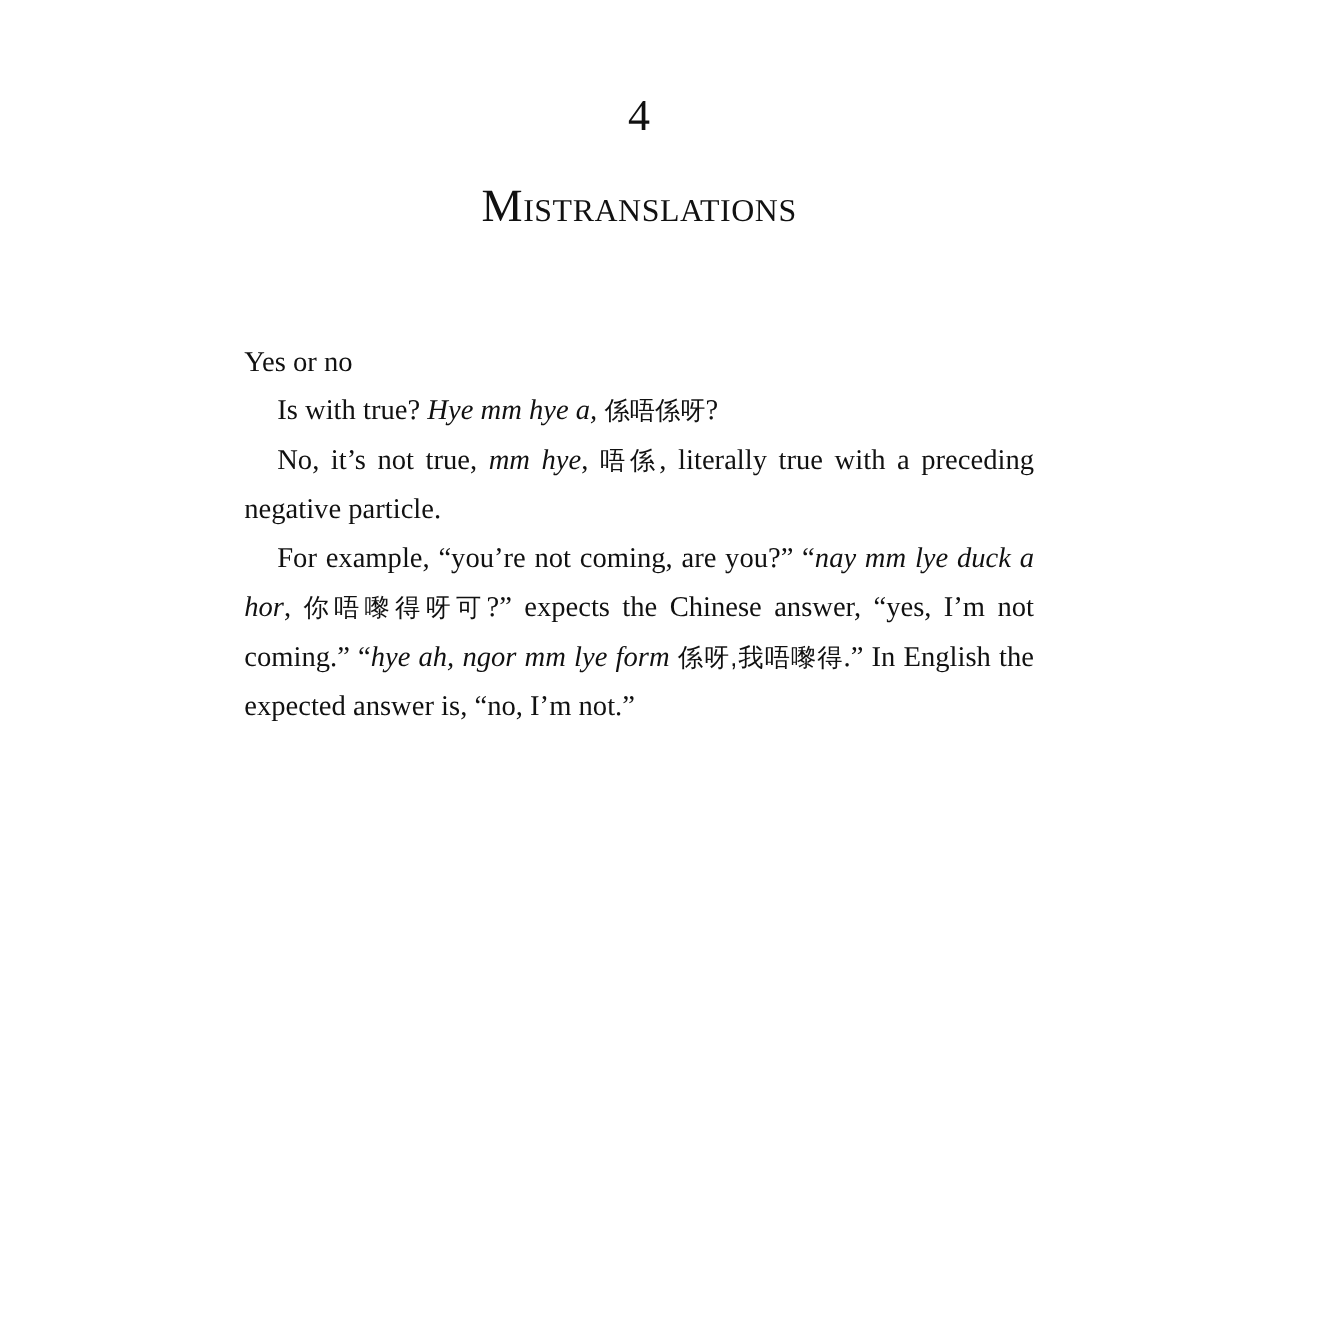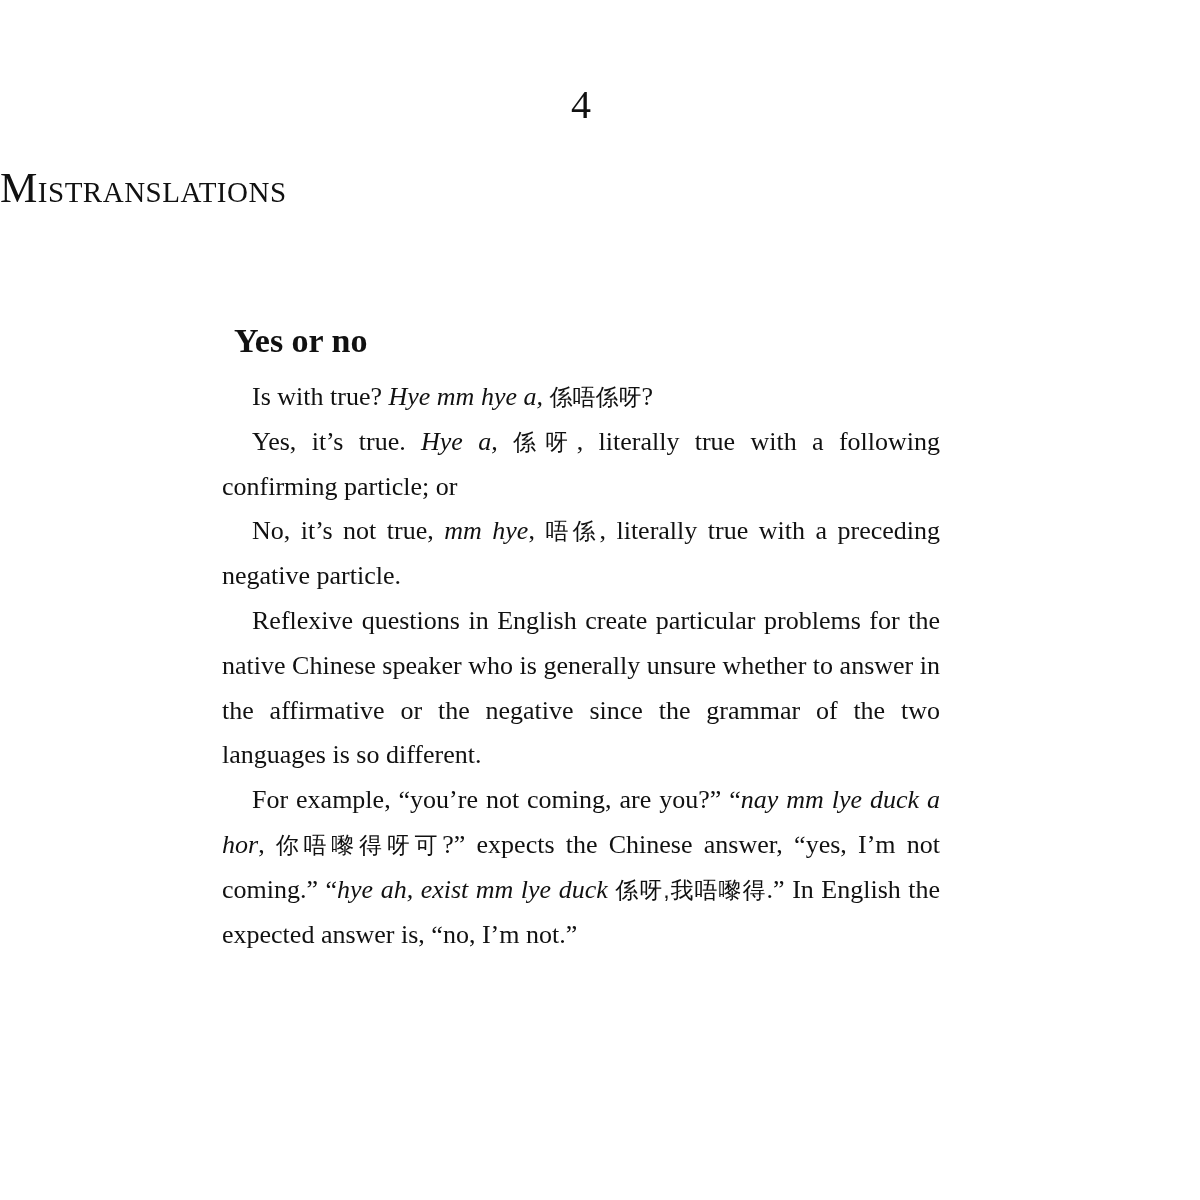"Mistranslations" .chapter-title { text-align: left -> center }
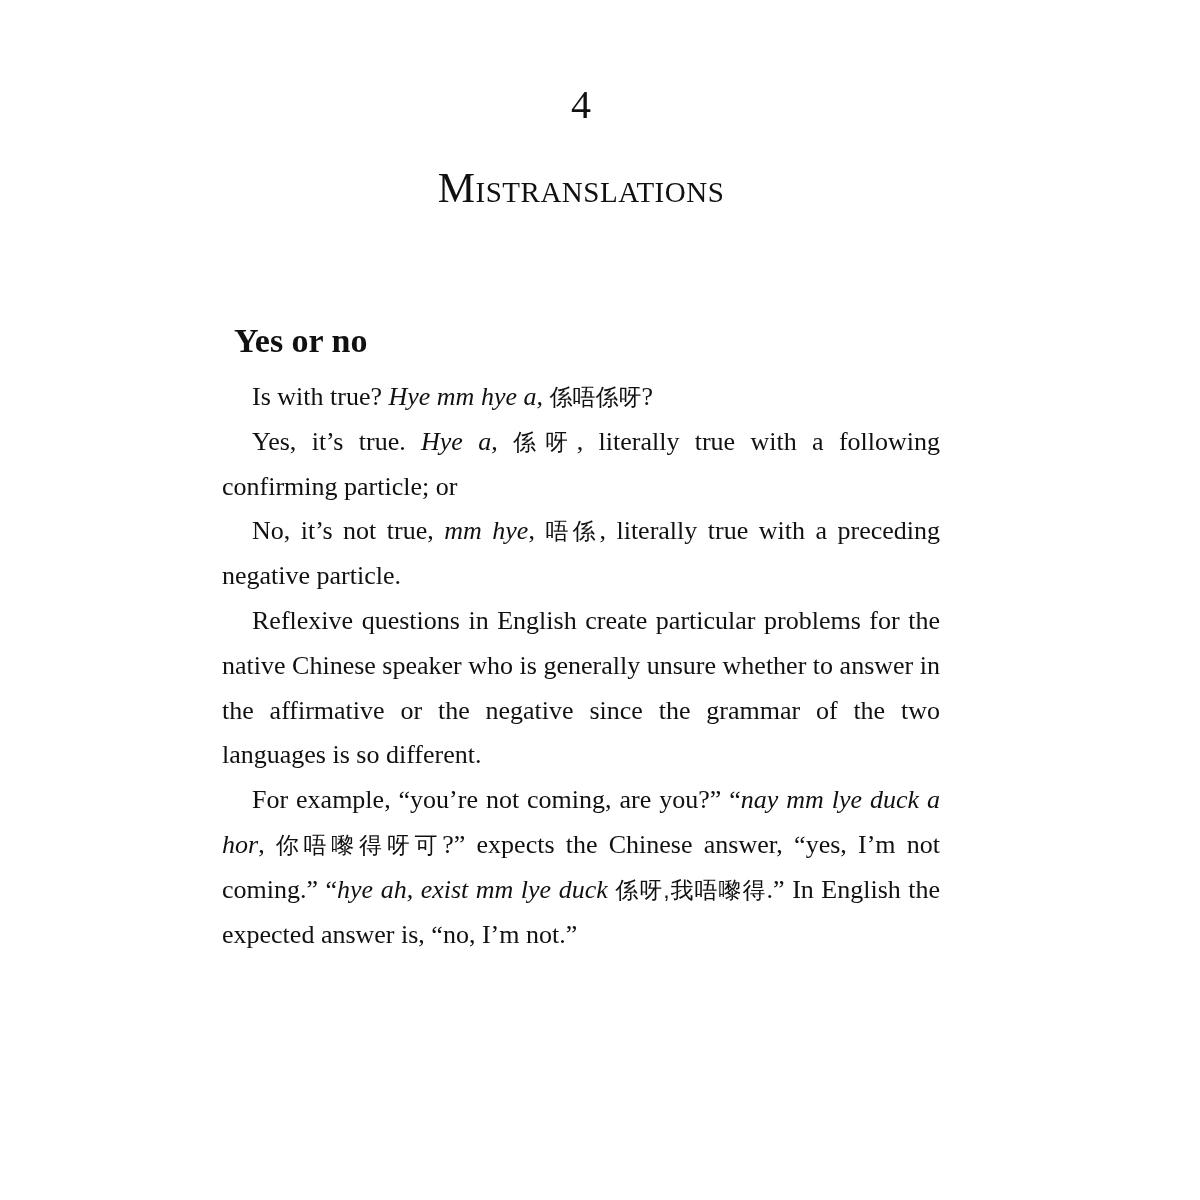"Yes or no" .section-heading { font-size: 34px -> 26px; font-weight: bold -> normal; margin: 12px -> 0 }
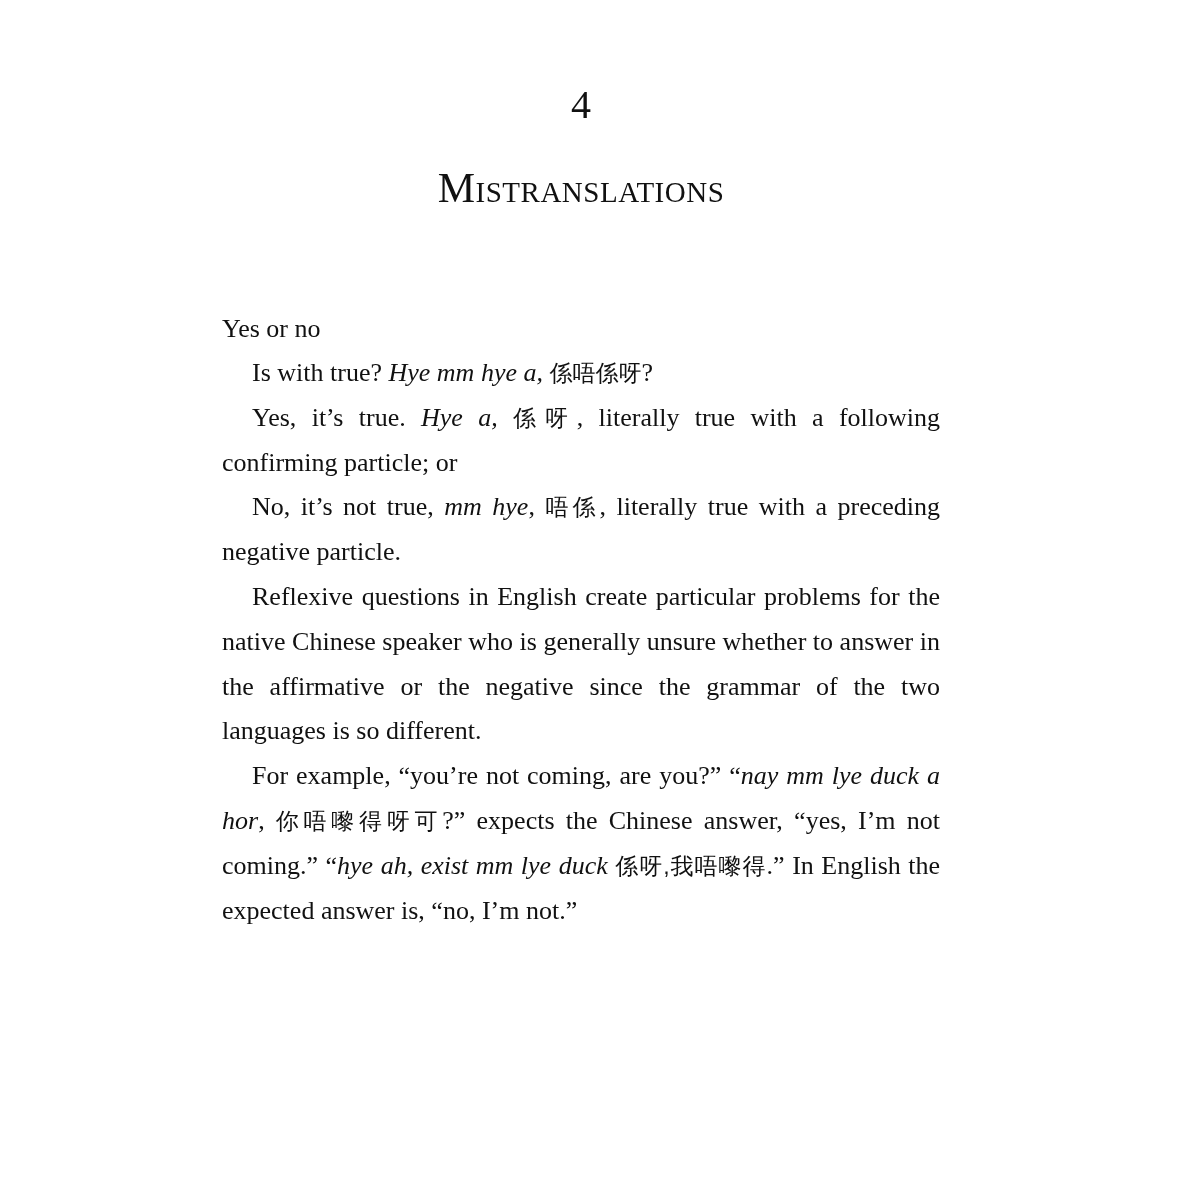"Yes, it’s true. Hye a," p.para { html: <p><span>Yes, it’s true. </span><em>Hye a,</em><span> </span><span>係呀</span><span>, literally true with a following confirming particle; or</span></p> -> none }
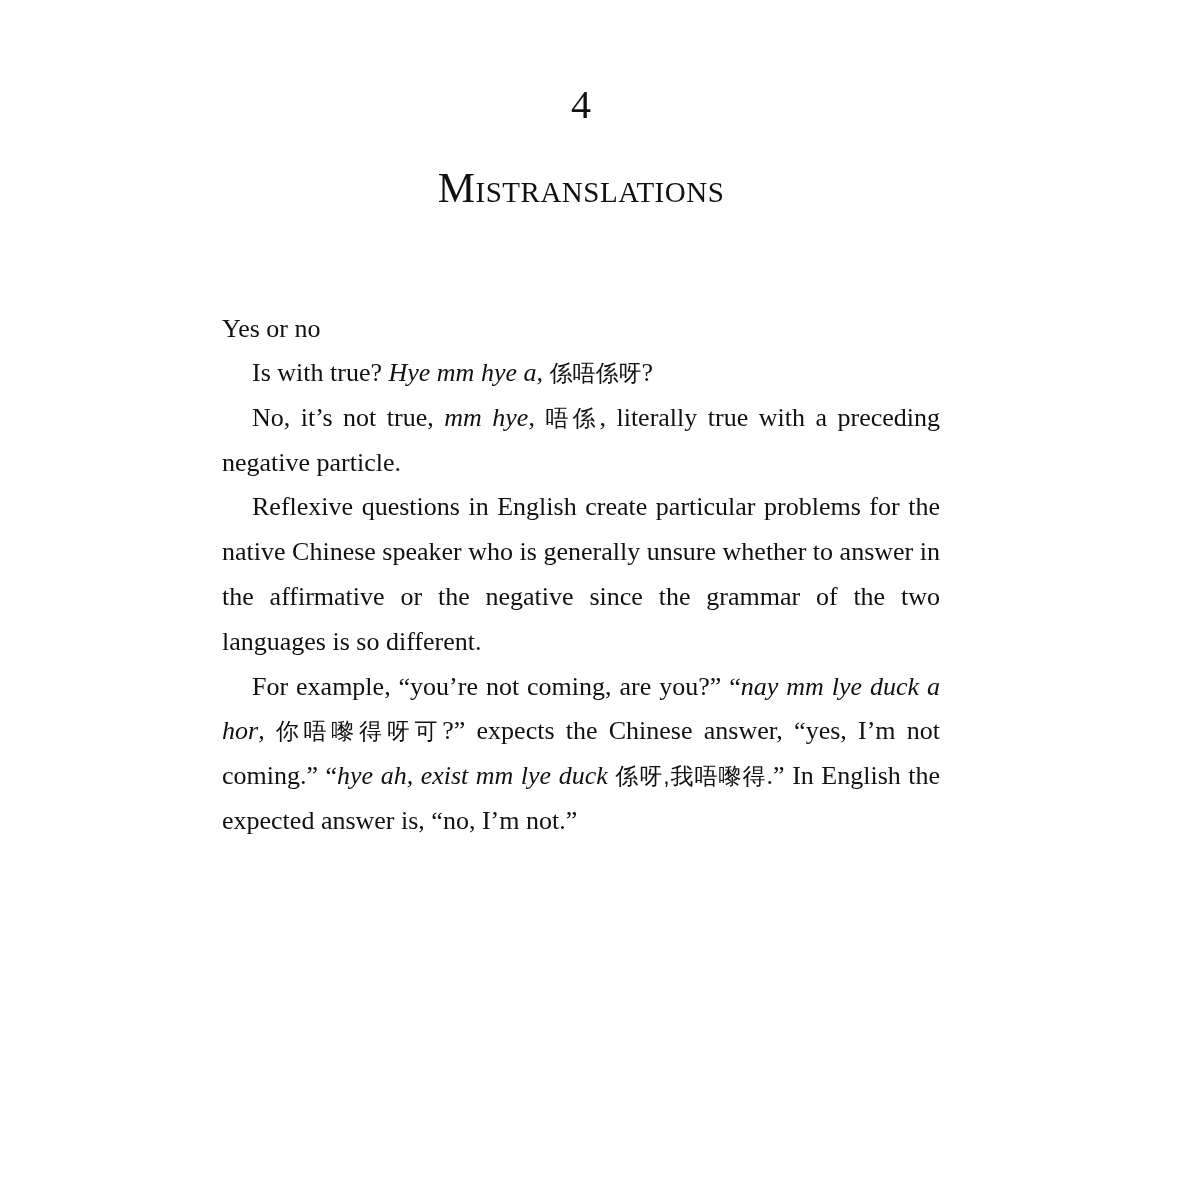"Reflexive questions in English create" p.para { html: <p><span>Reflexive questions in English create particular problems for the native Chinese speaker who is generally unsure whether to answer in the affirmative or the negative since the grammar of the two languages is so different.</span></p> -> none }
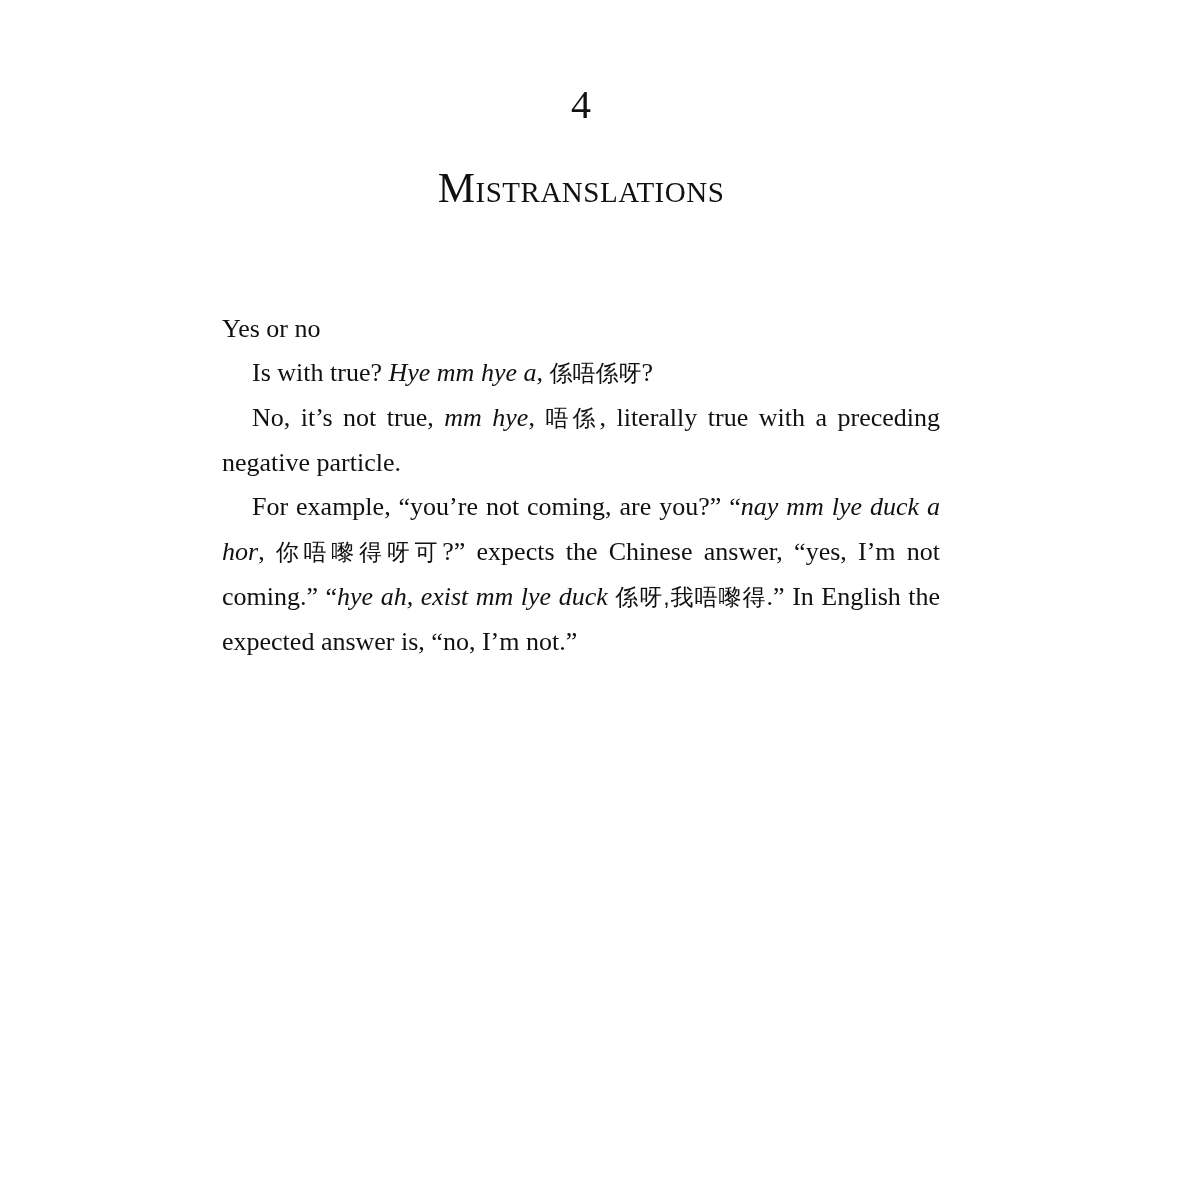"hye ah, exist mm lye" em { text: exist mm lye duck -> ngor mm lye form }
